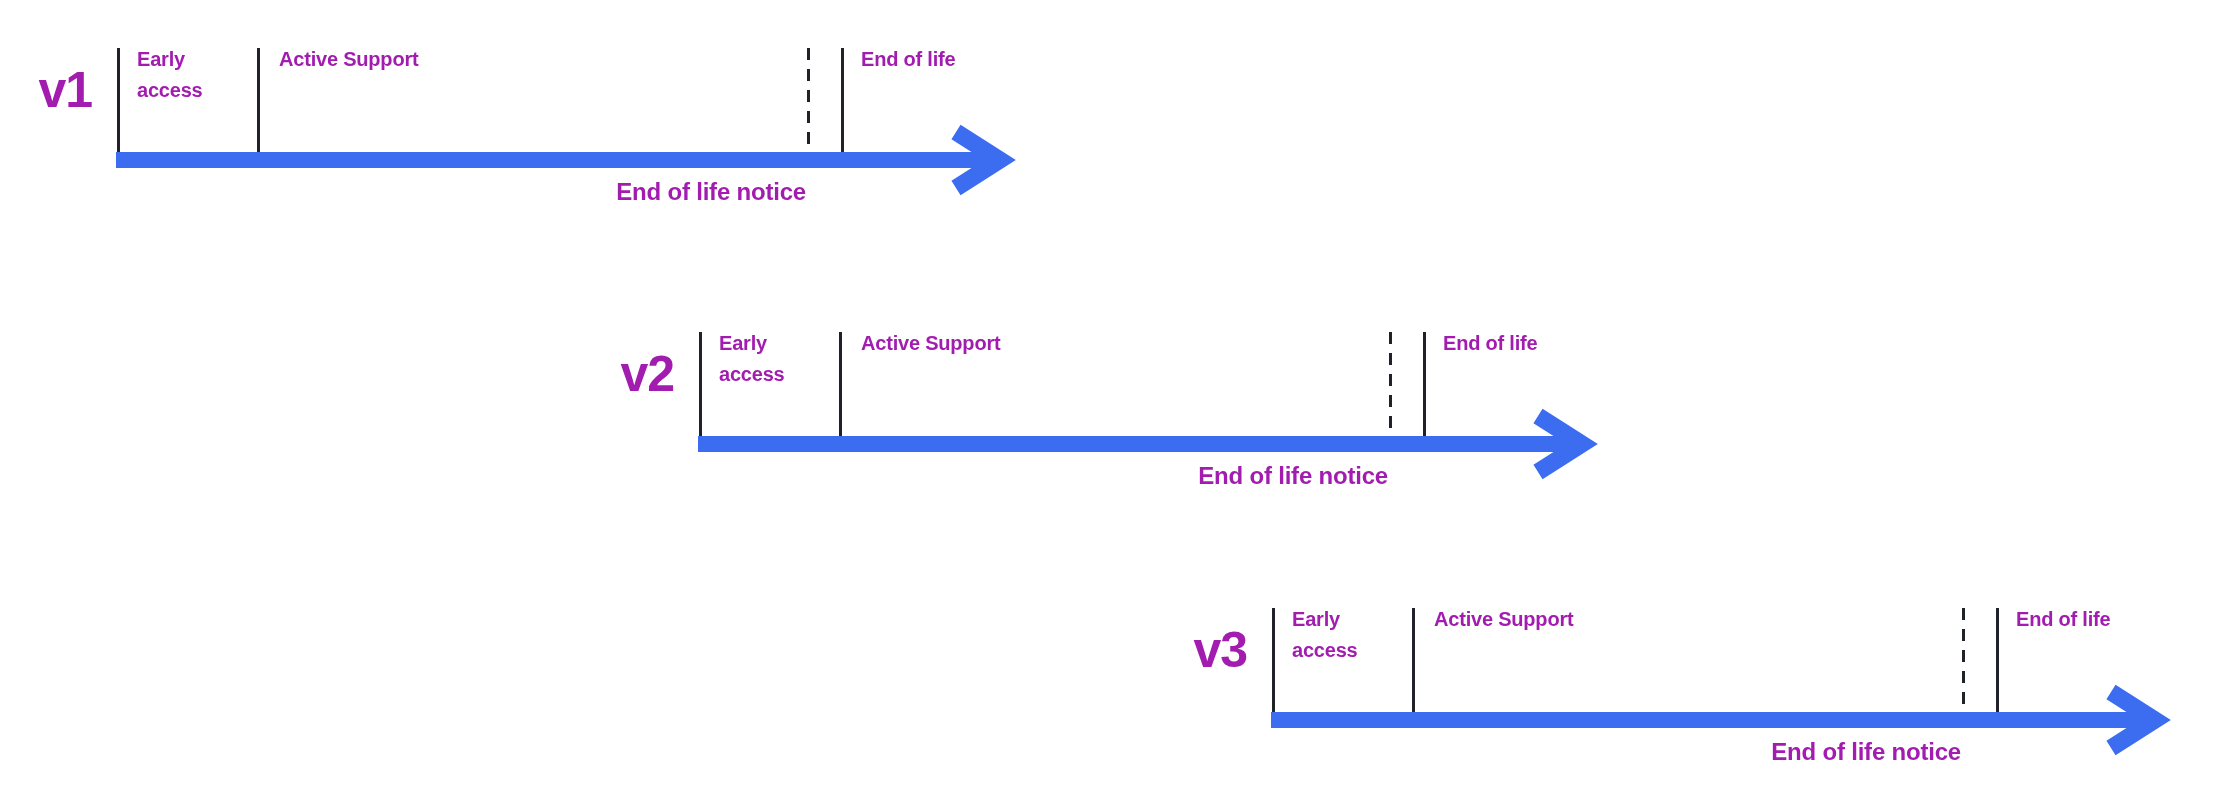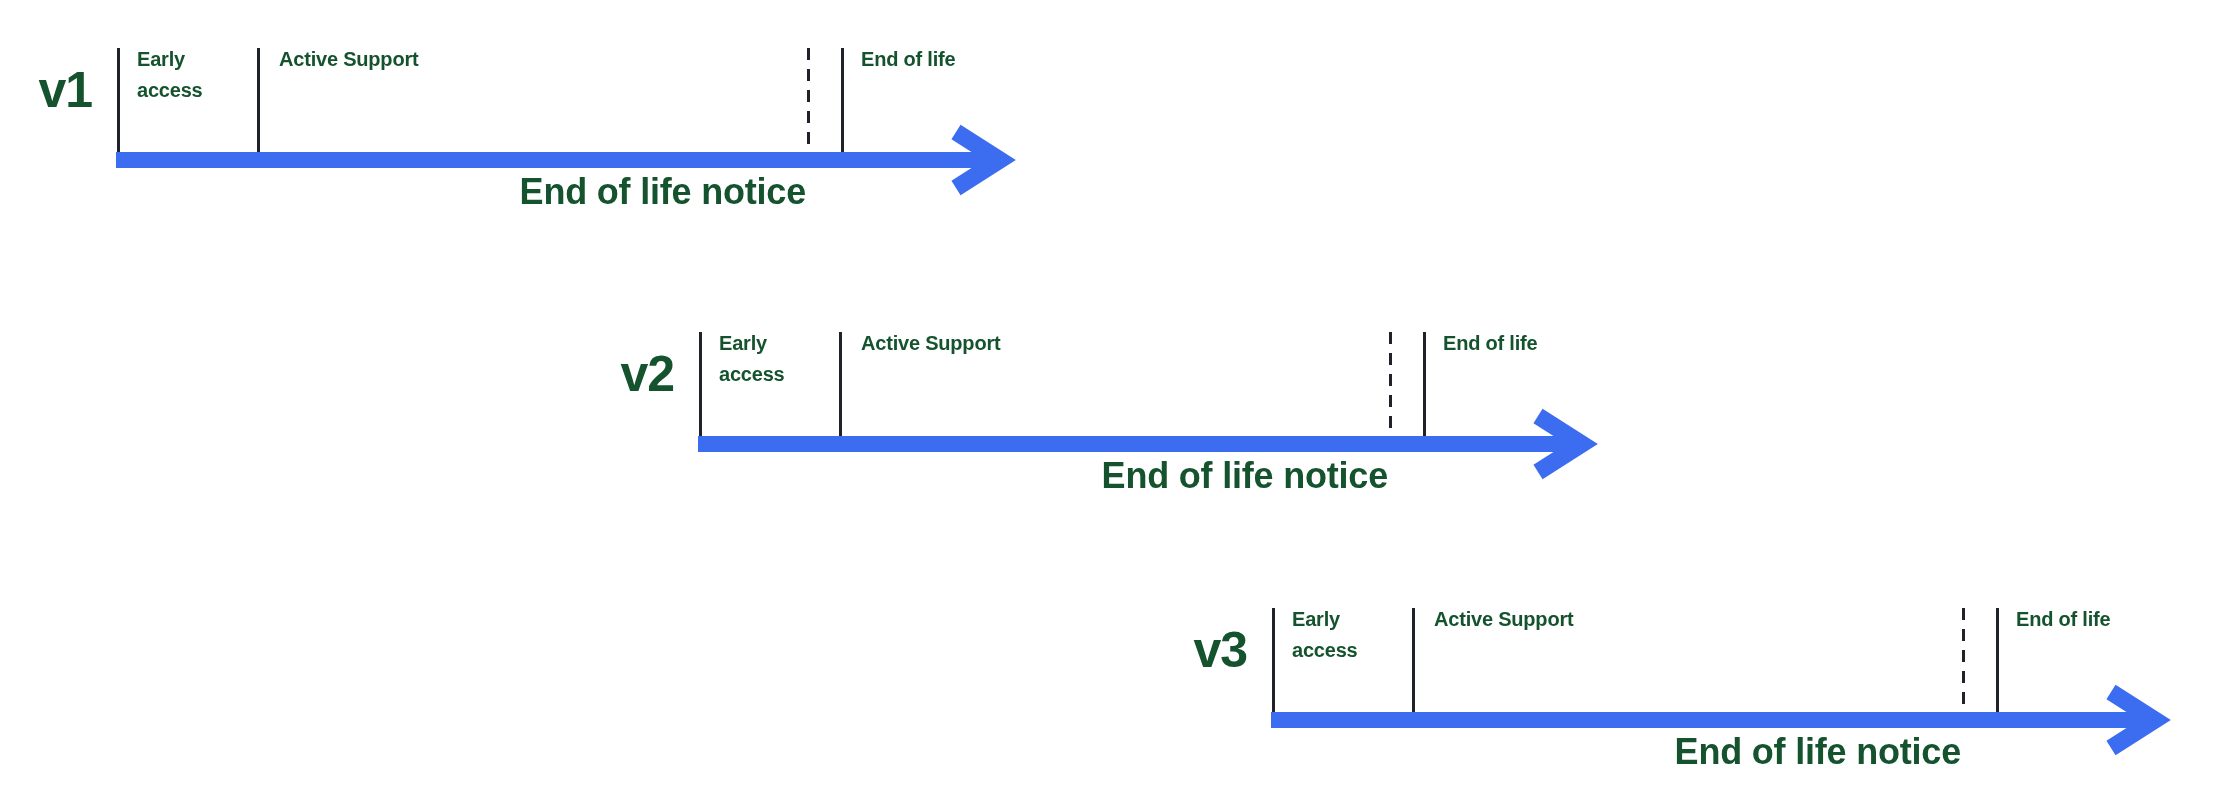"v1" #canvas { color: #14532d -> #a21caf }
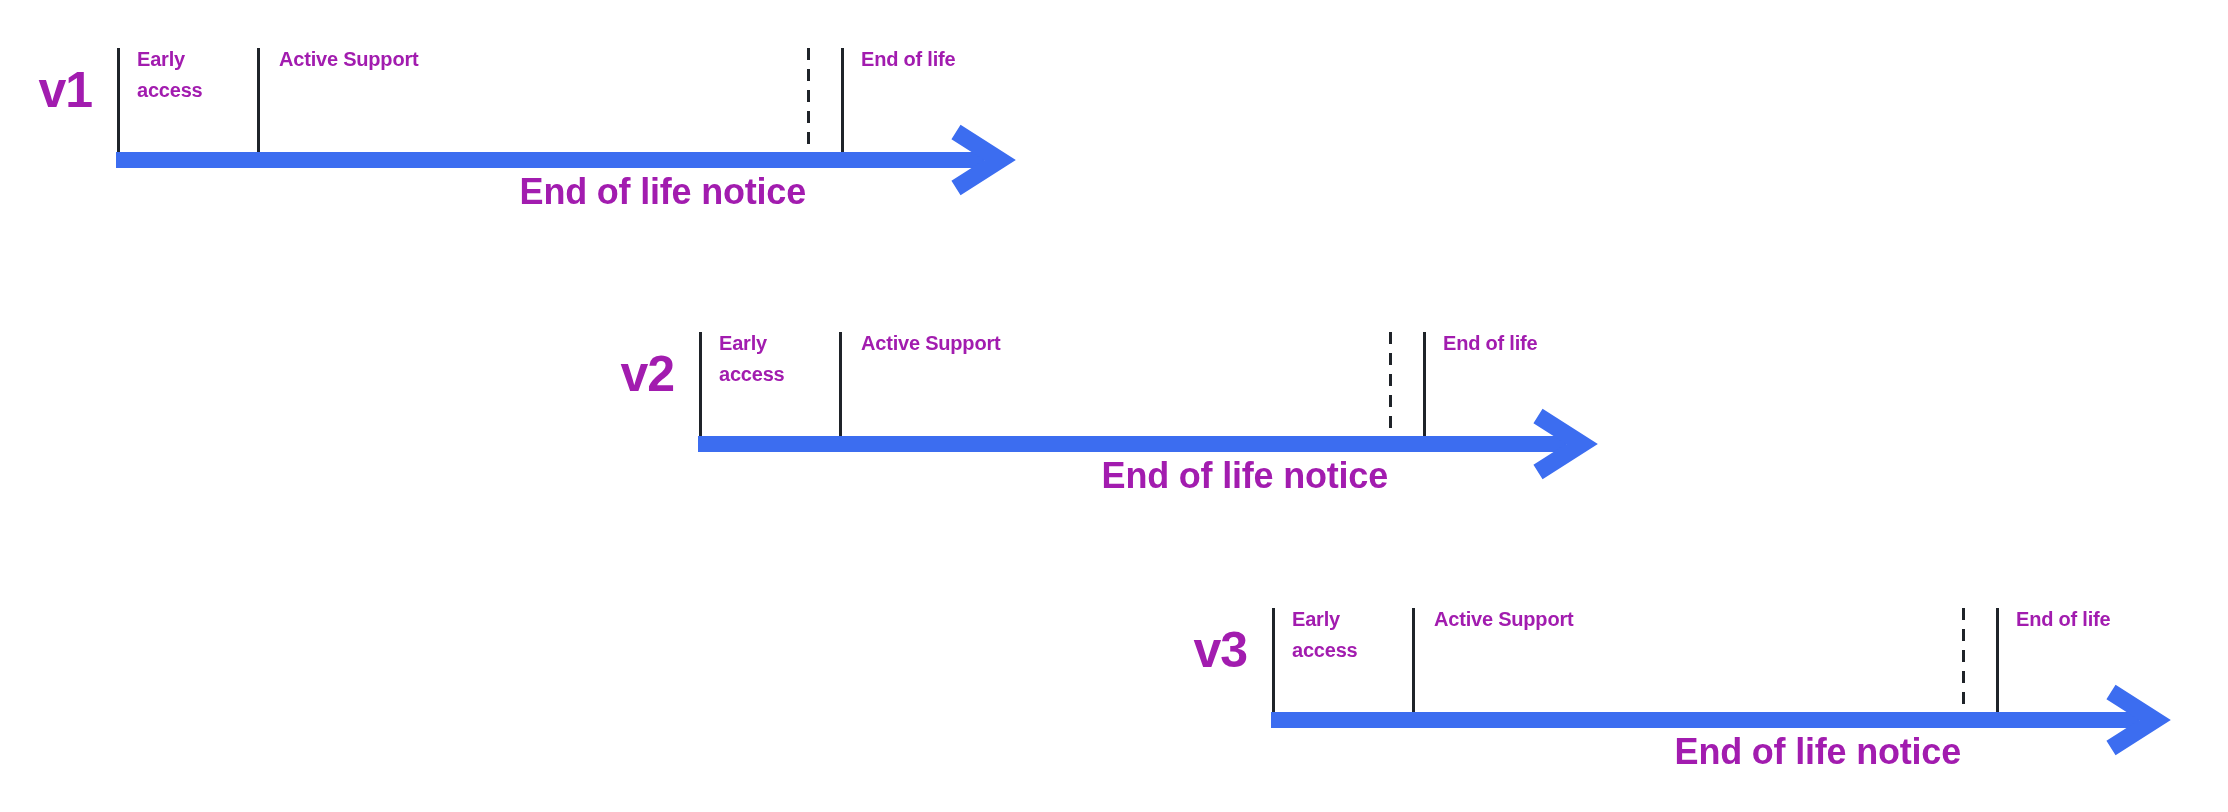"End of life notice" .notice-label { font-size: 36px -> 24px }
